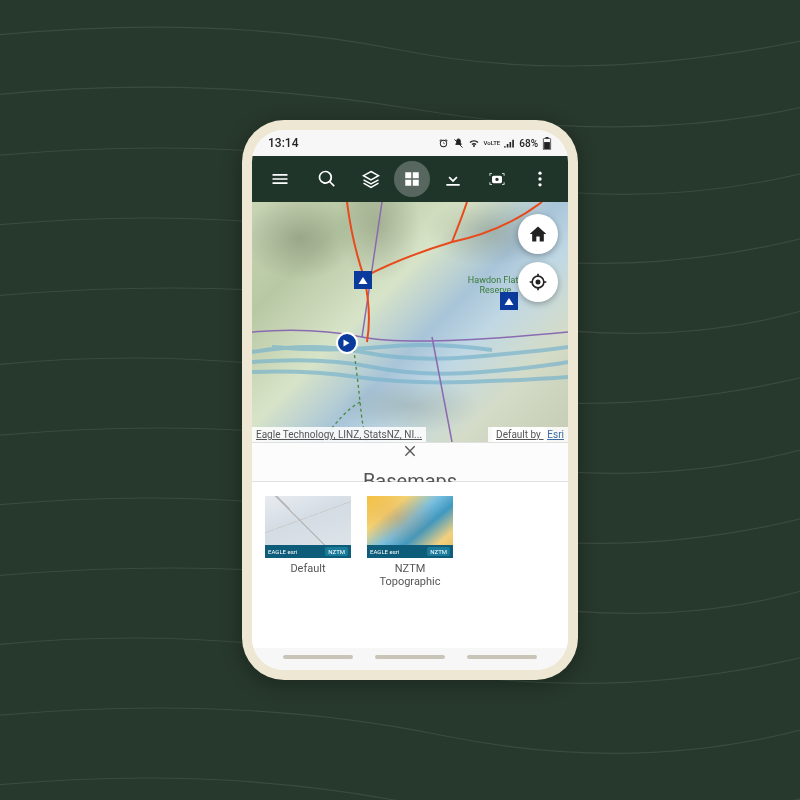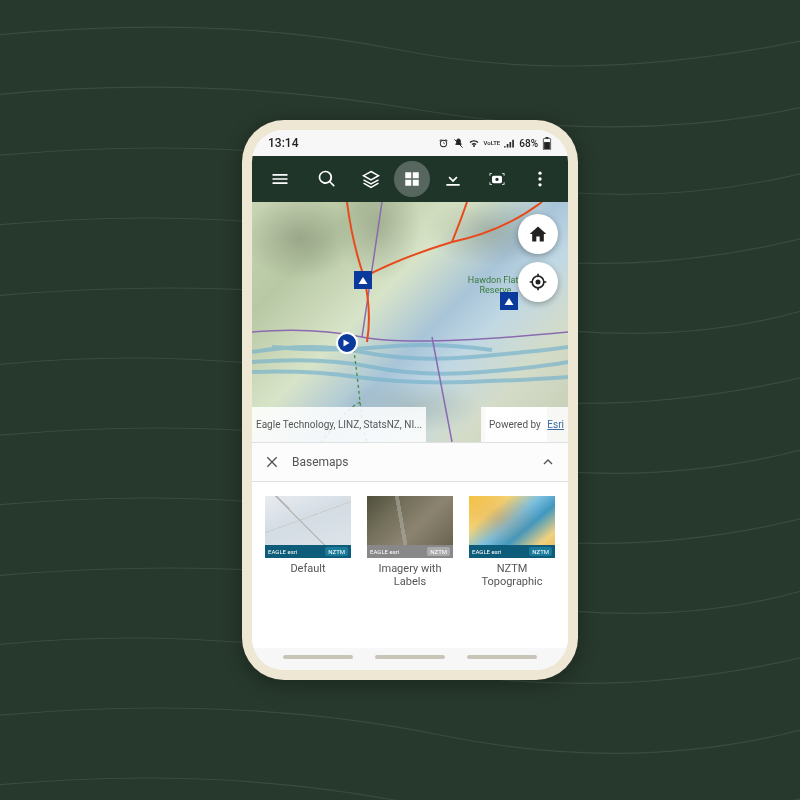"Eagle Technology, LINZ, StatsNZ, NI..." .attribution span { padding: 12px 4px -> 2px 4px; text-decoration: none -> underline }
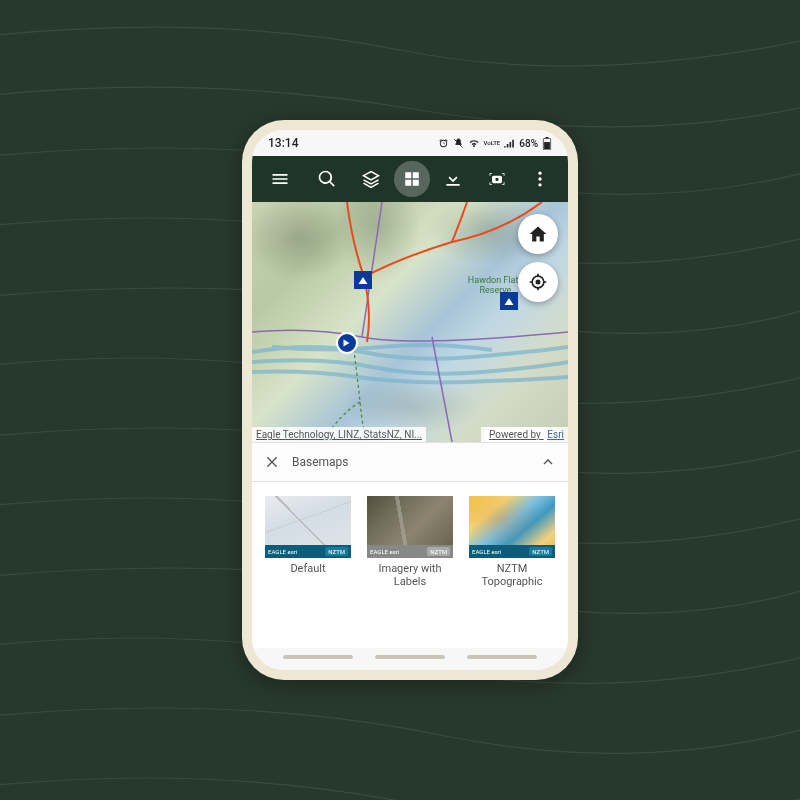"Powered by" span { text: Powered -> Default }
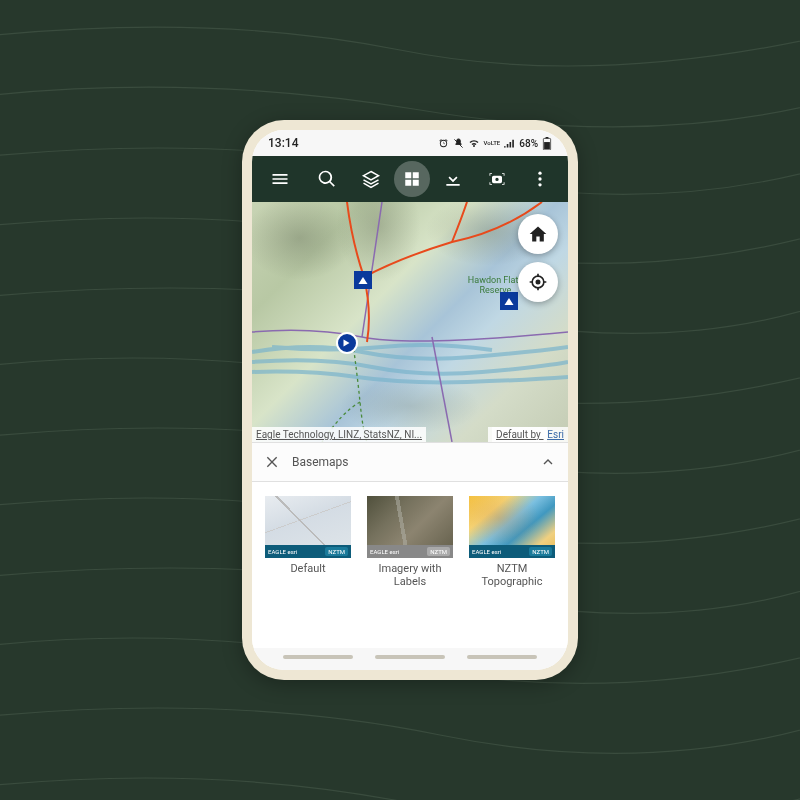"Basemaps" .panel-header { flex-direction: none -> column; font-size: 12px -> 20px }
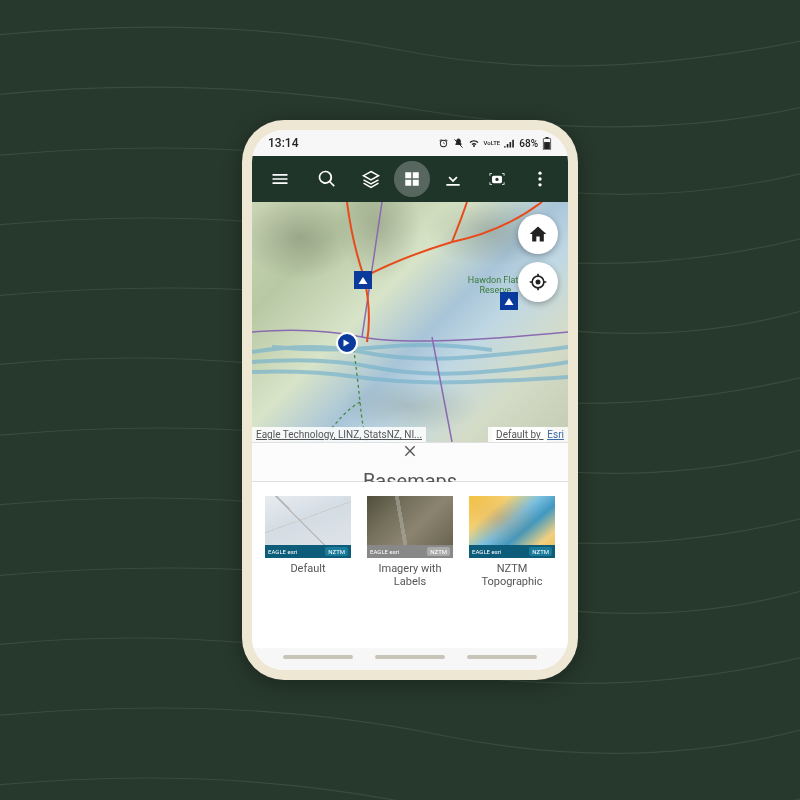"Imagery with Labels" div.basemap-item { html: <div> <div> <div> <span>EAGLE esri</span> <span>NZTM</span> </div> </div> <div>Imagery with Labels</div> </div> -> none }
